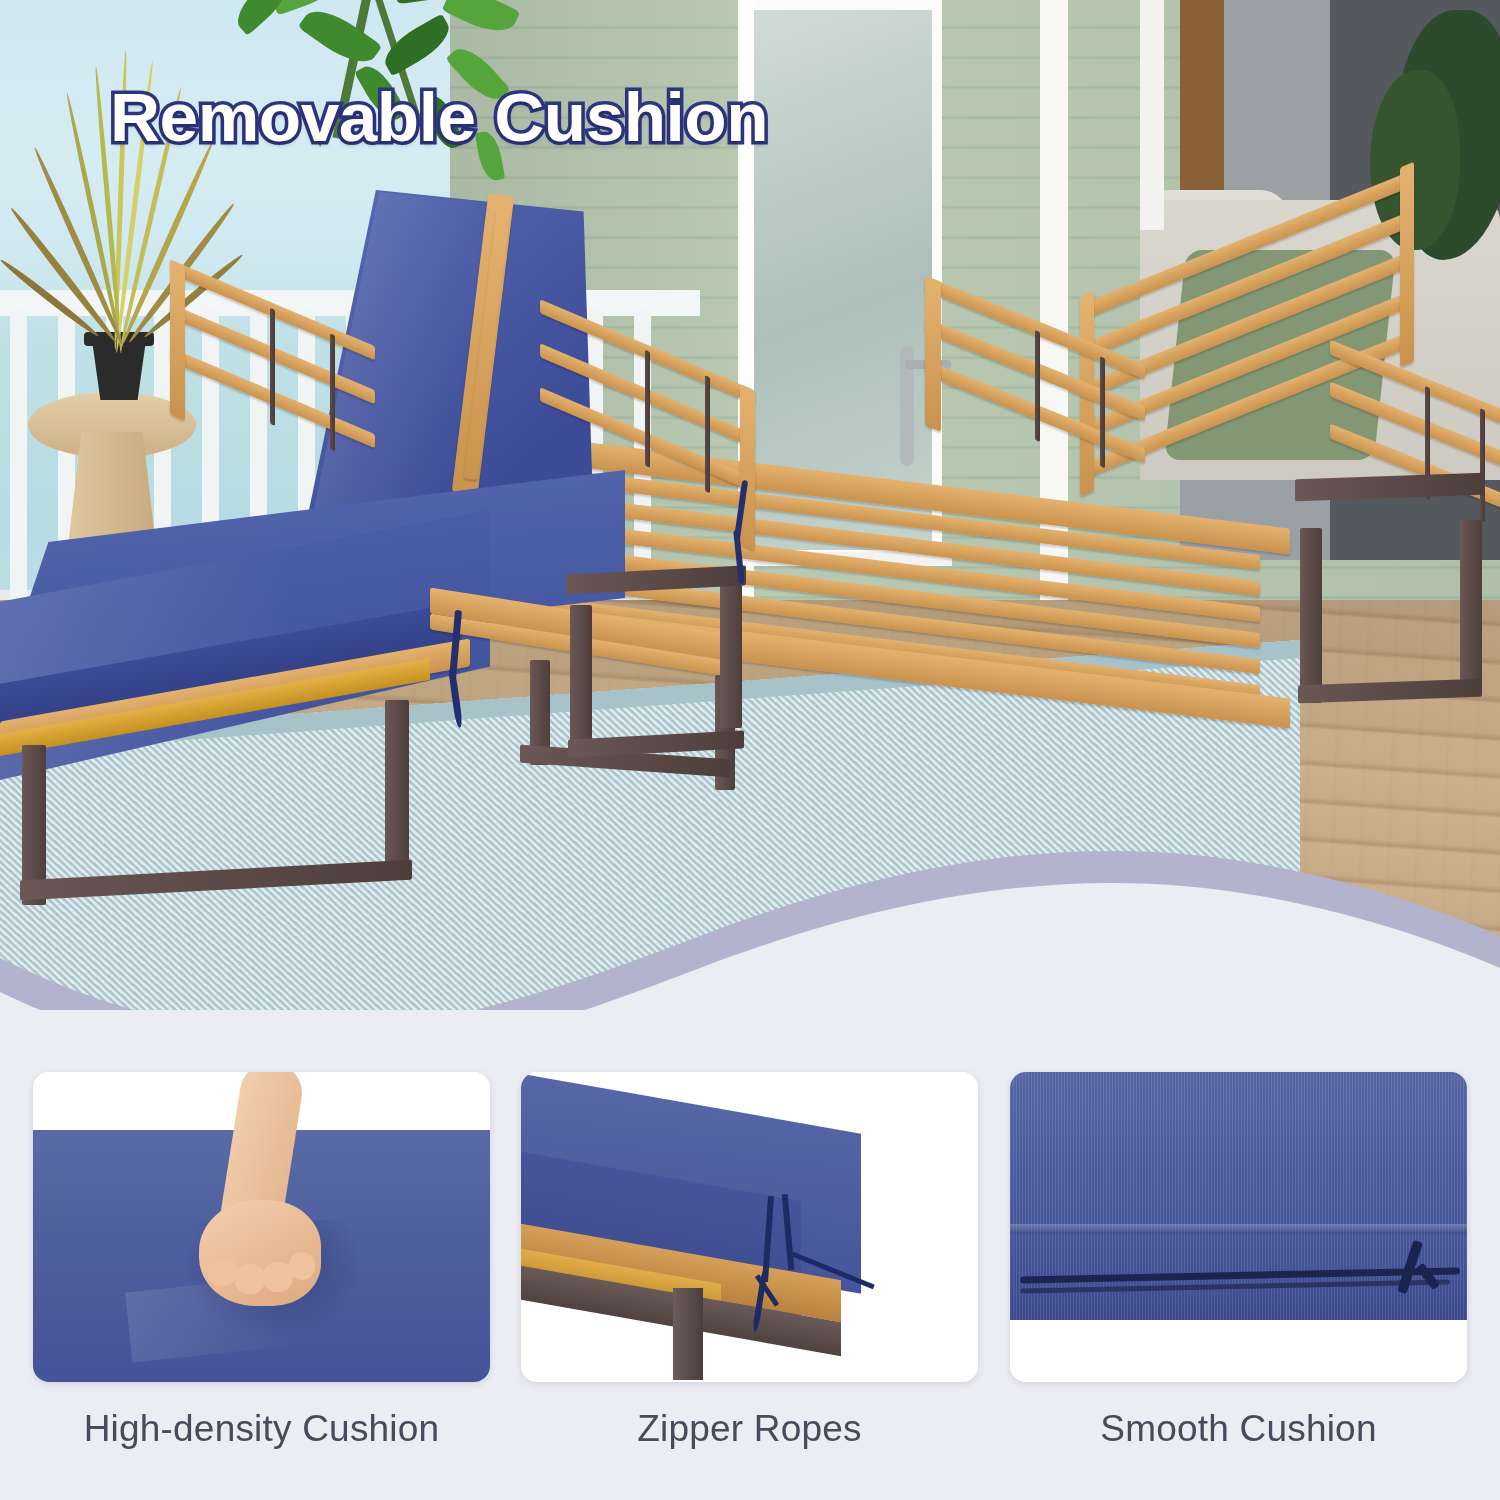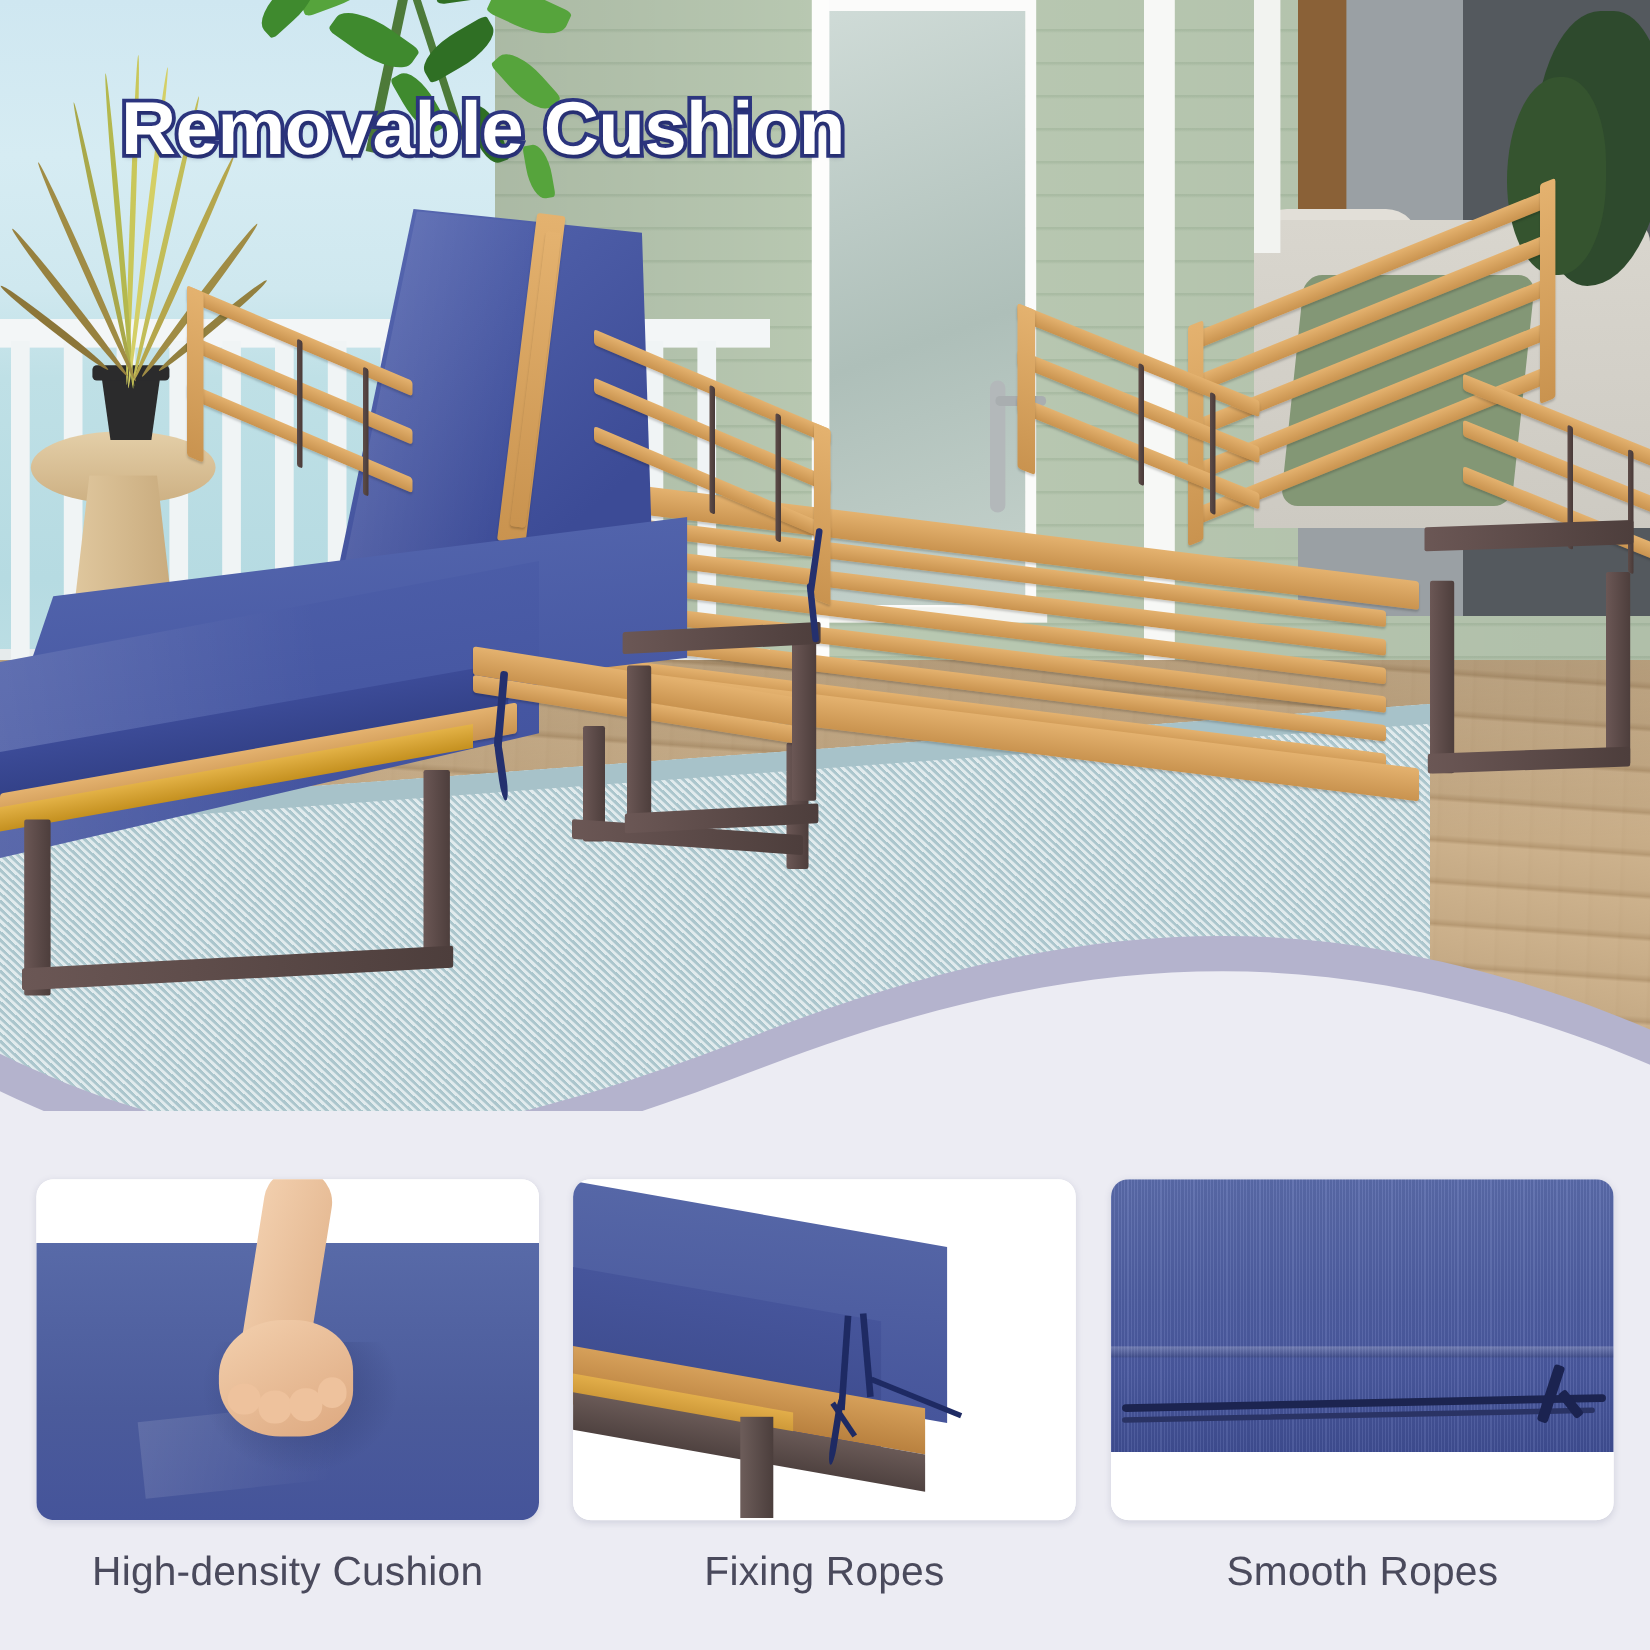"Fixing Ropes" div.caption { text: Fixing -> Zipper }
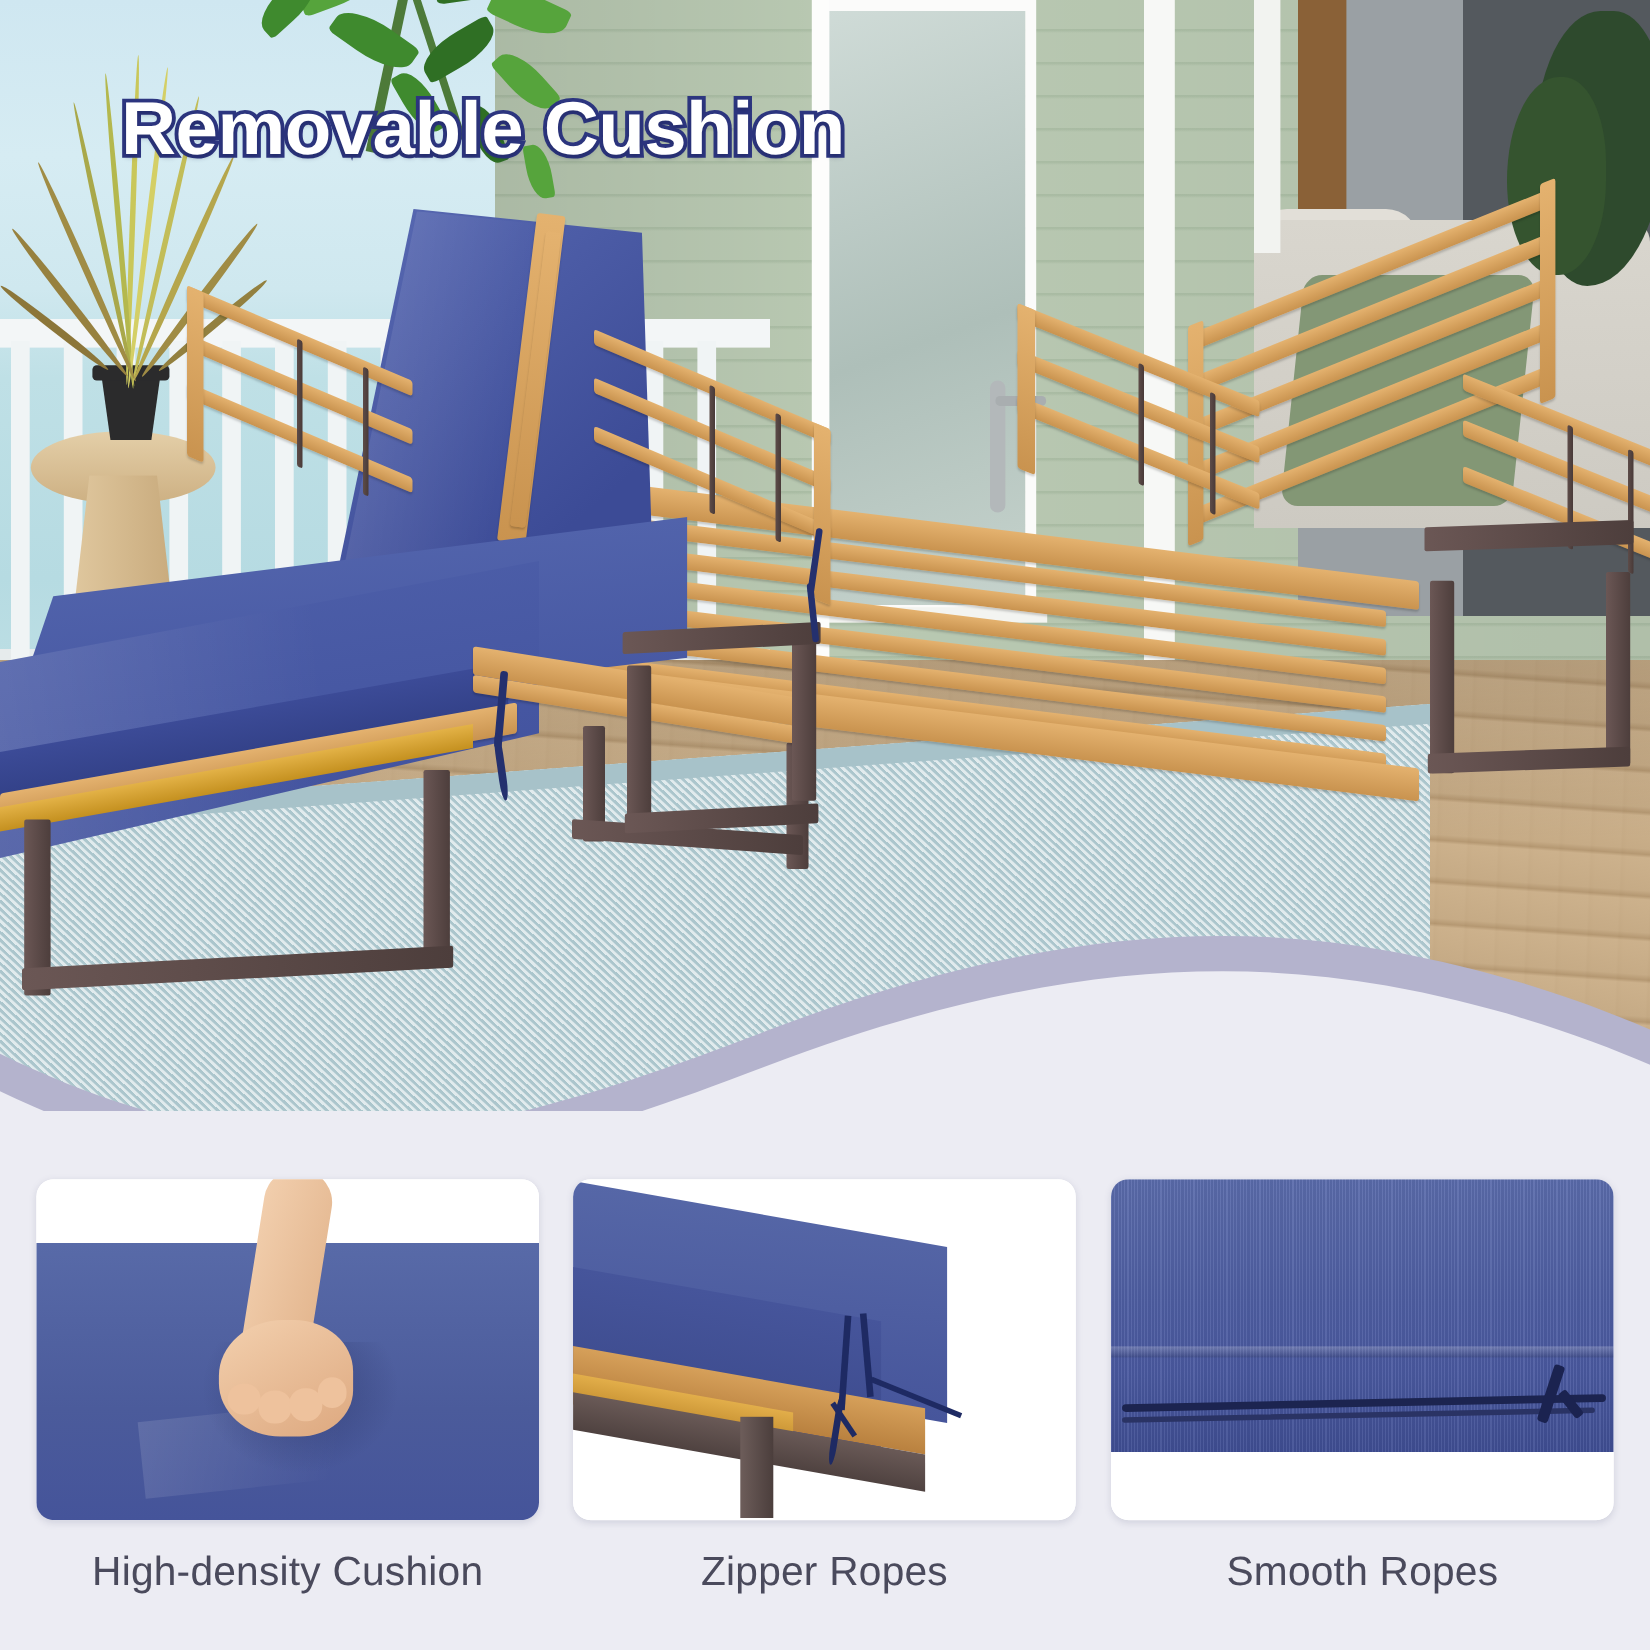"Smooth Ropes" div.caption { text: Ropes -> Cushion }
